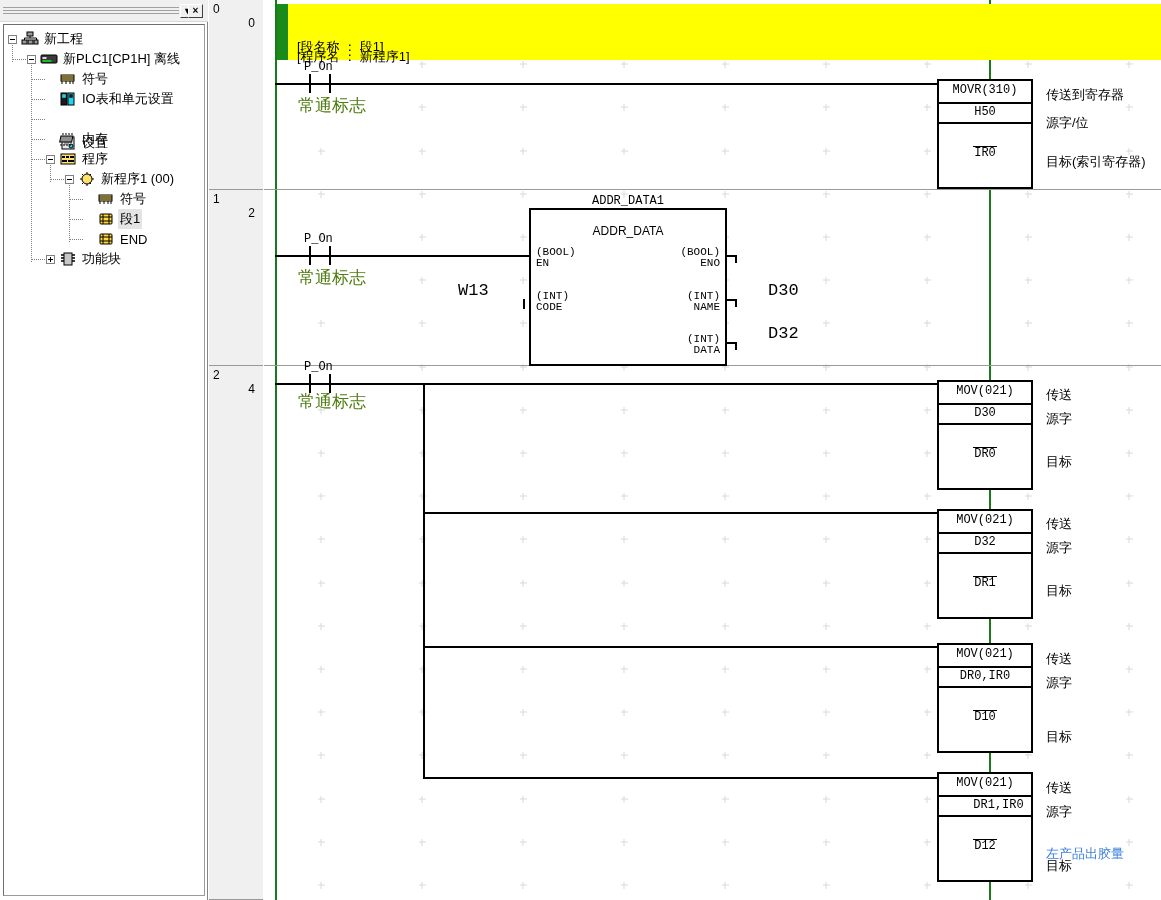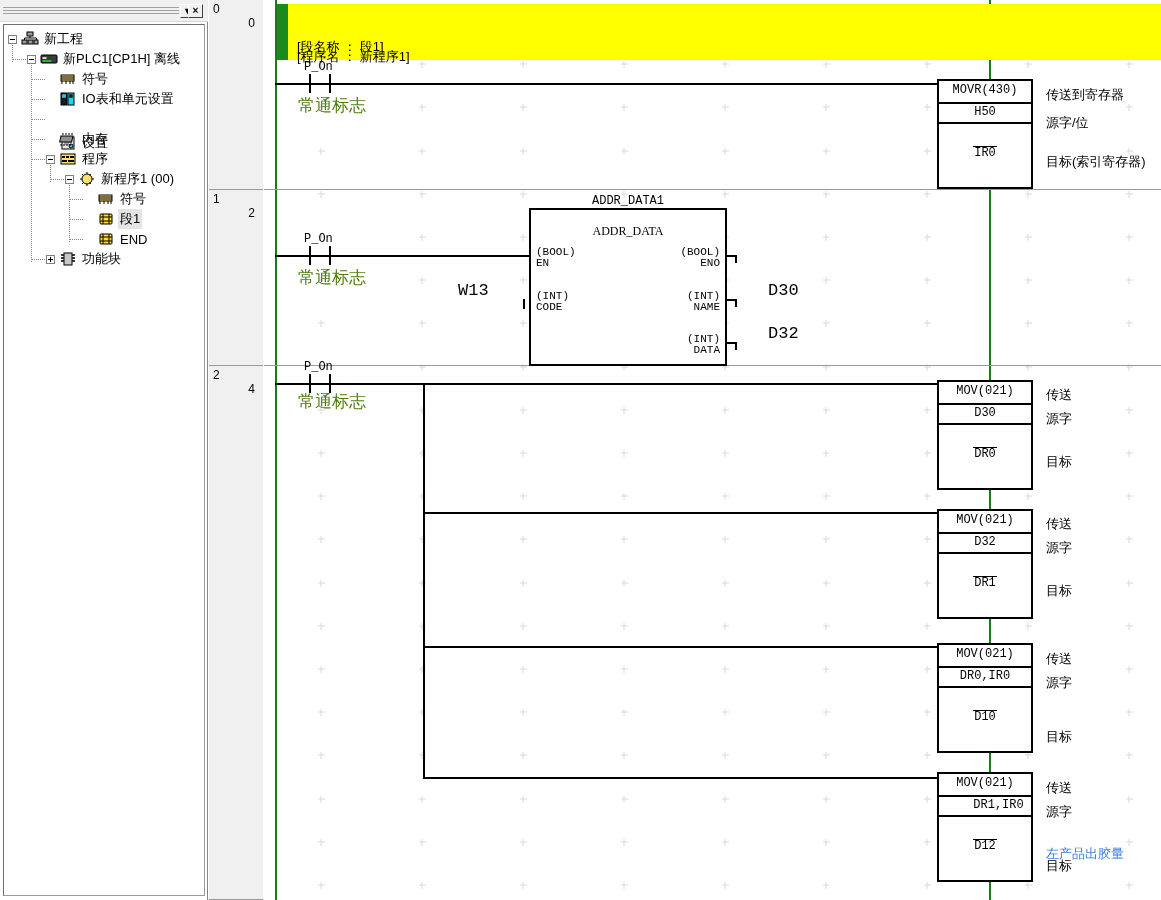"MOVR(430)" div.iname { text: 430 -> 310 }
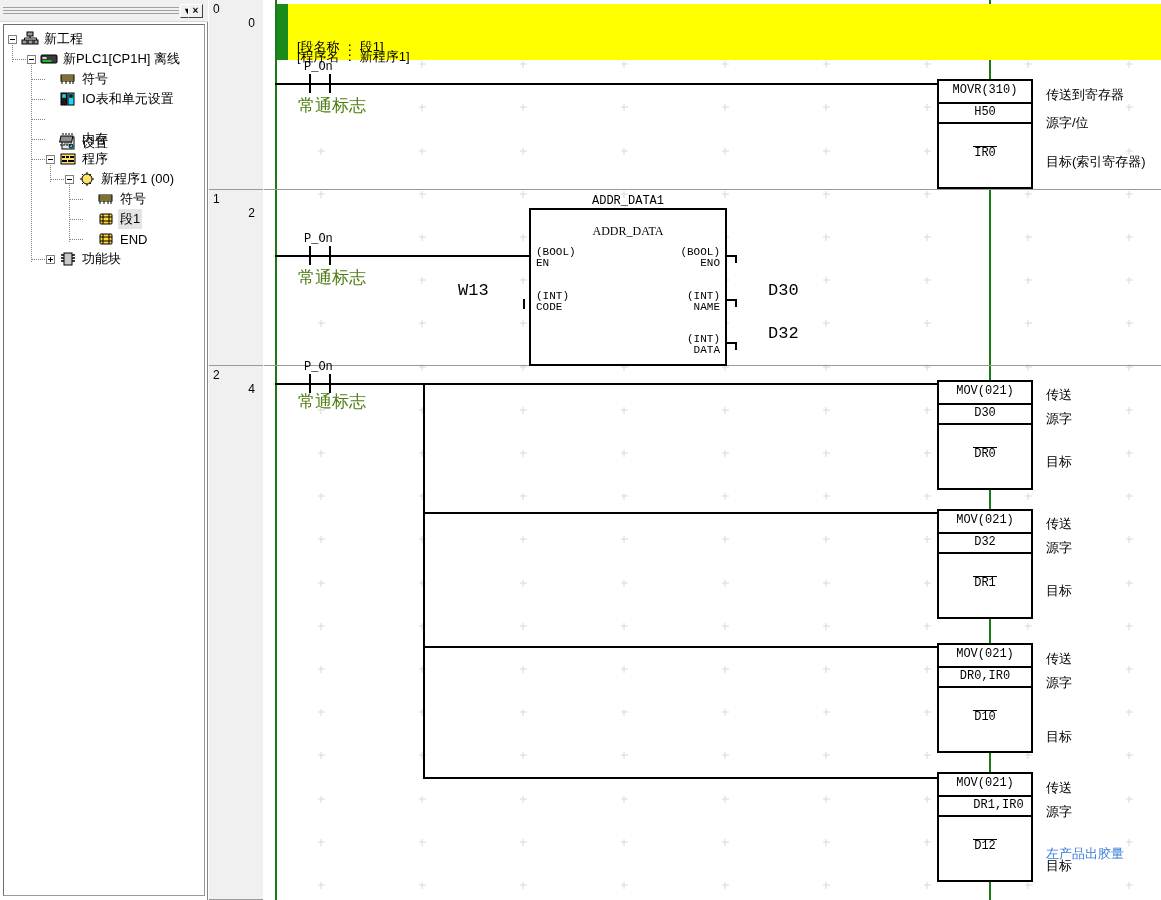"ADDR_DATA" .fb-type { font-family: Liberation Serif, serif -> Liberation Sans, sans-serif }
